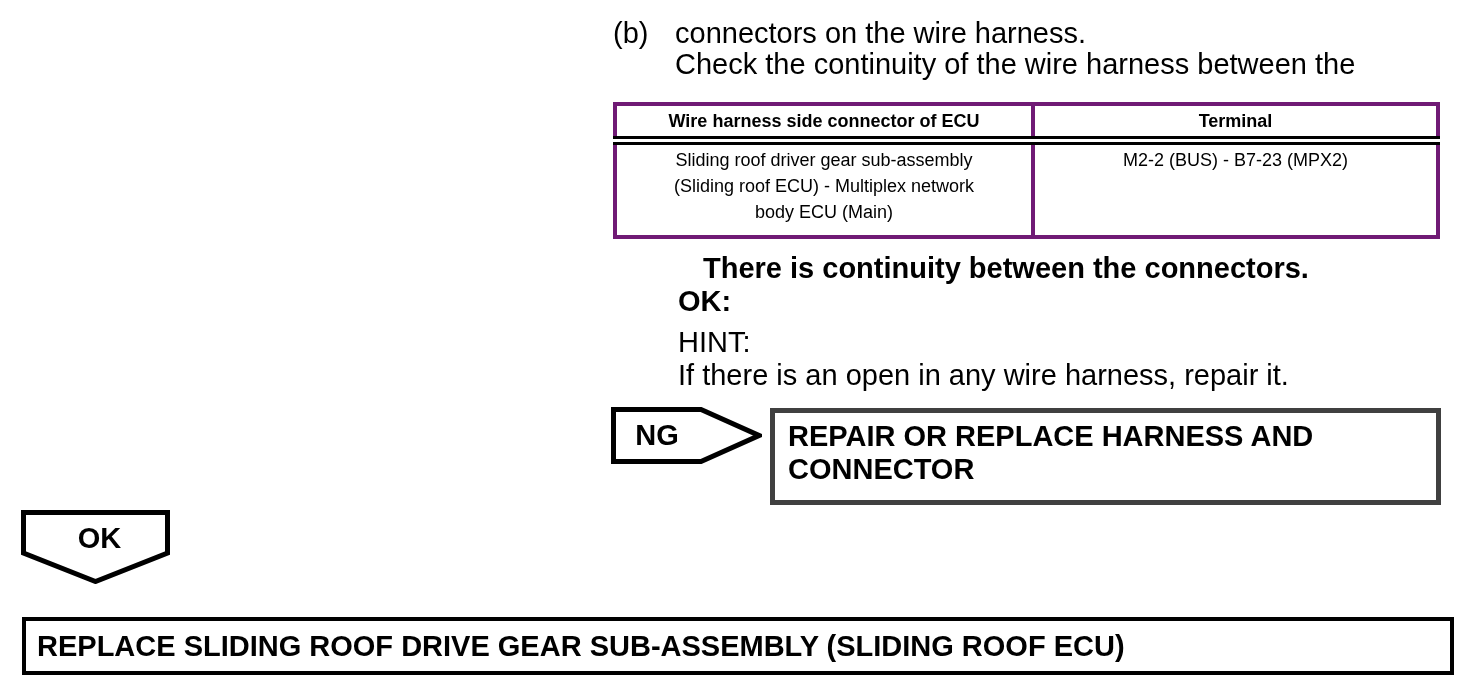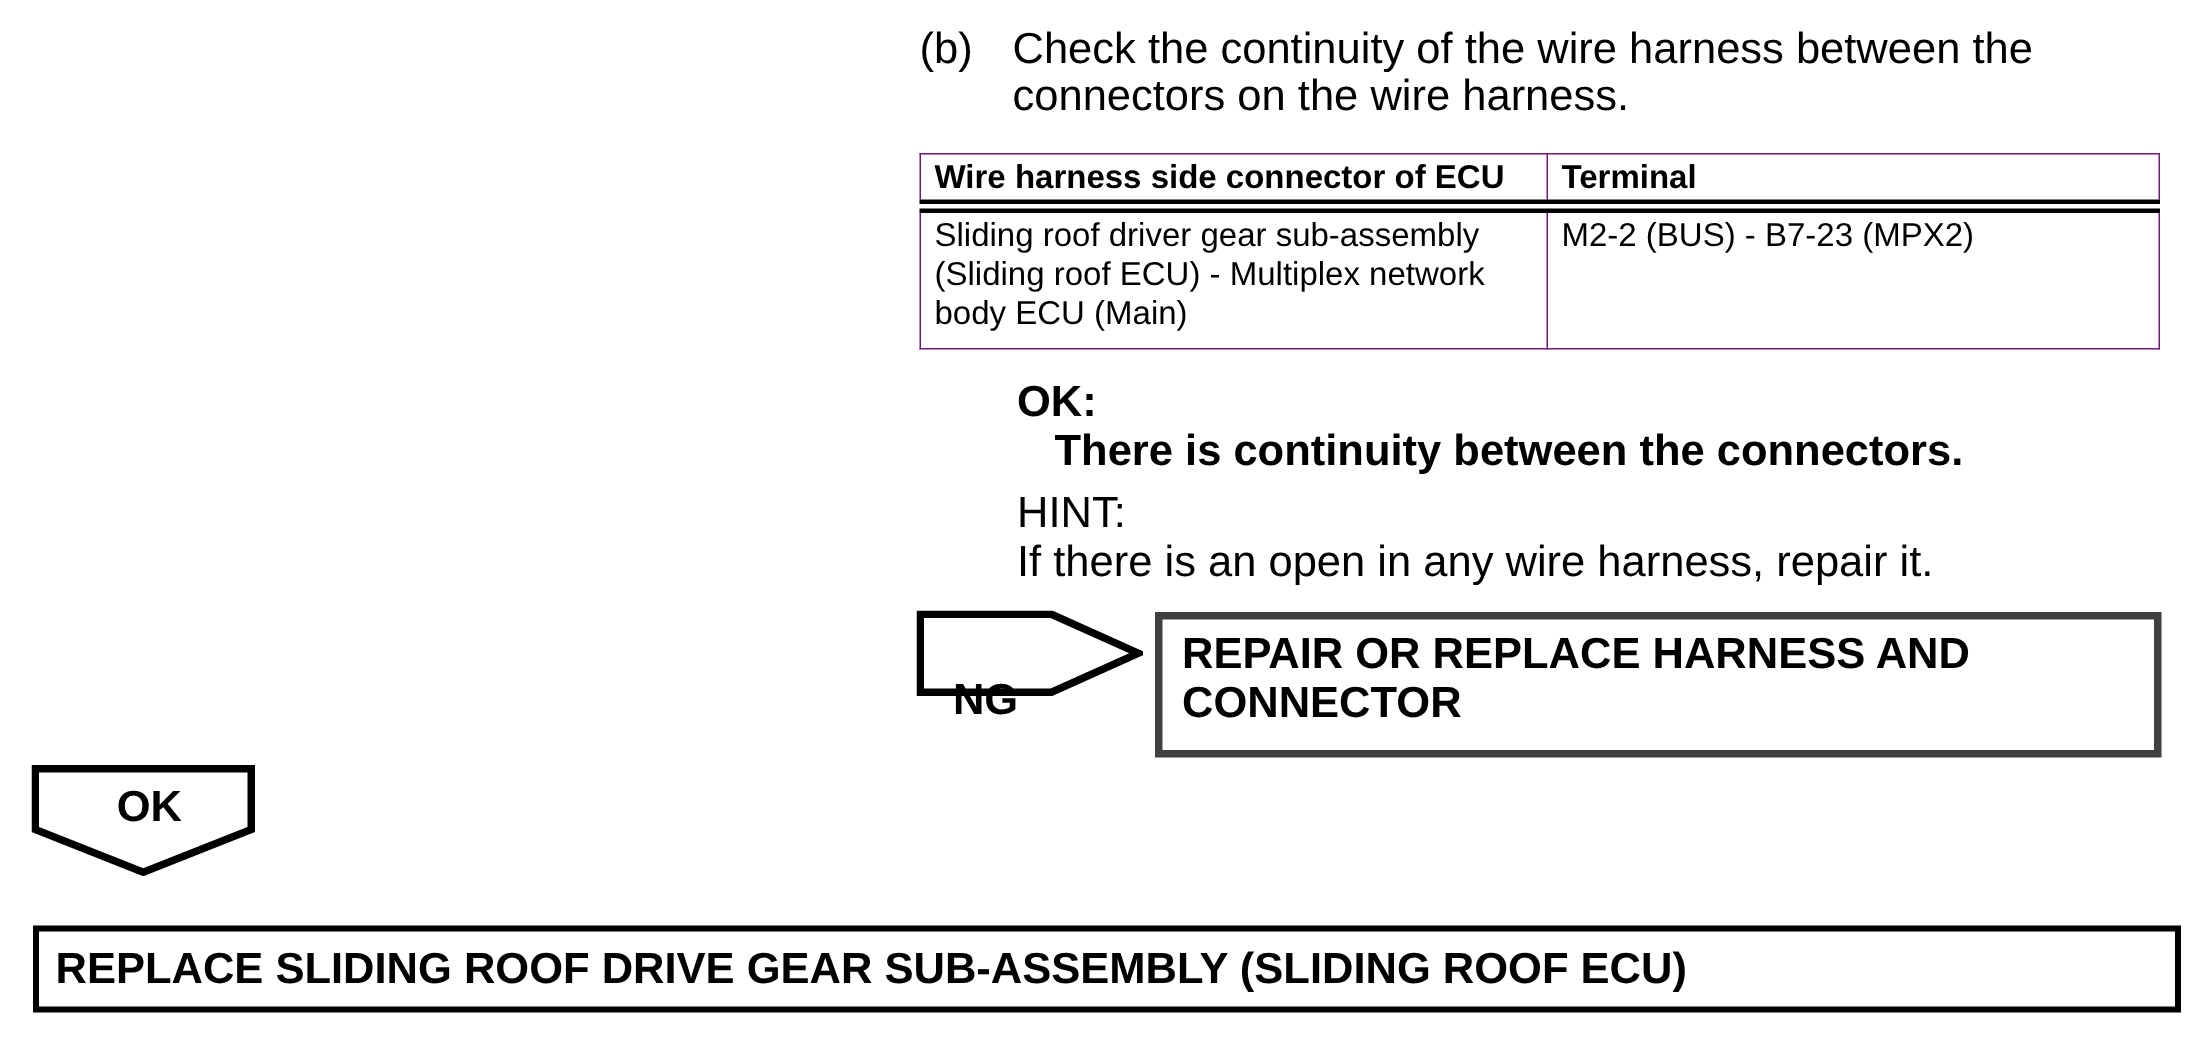"Check the continuity of the" div { order: before "connectors on the wire harness." -> after "connectors on the wire harness." }
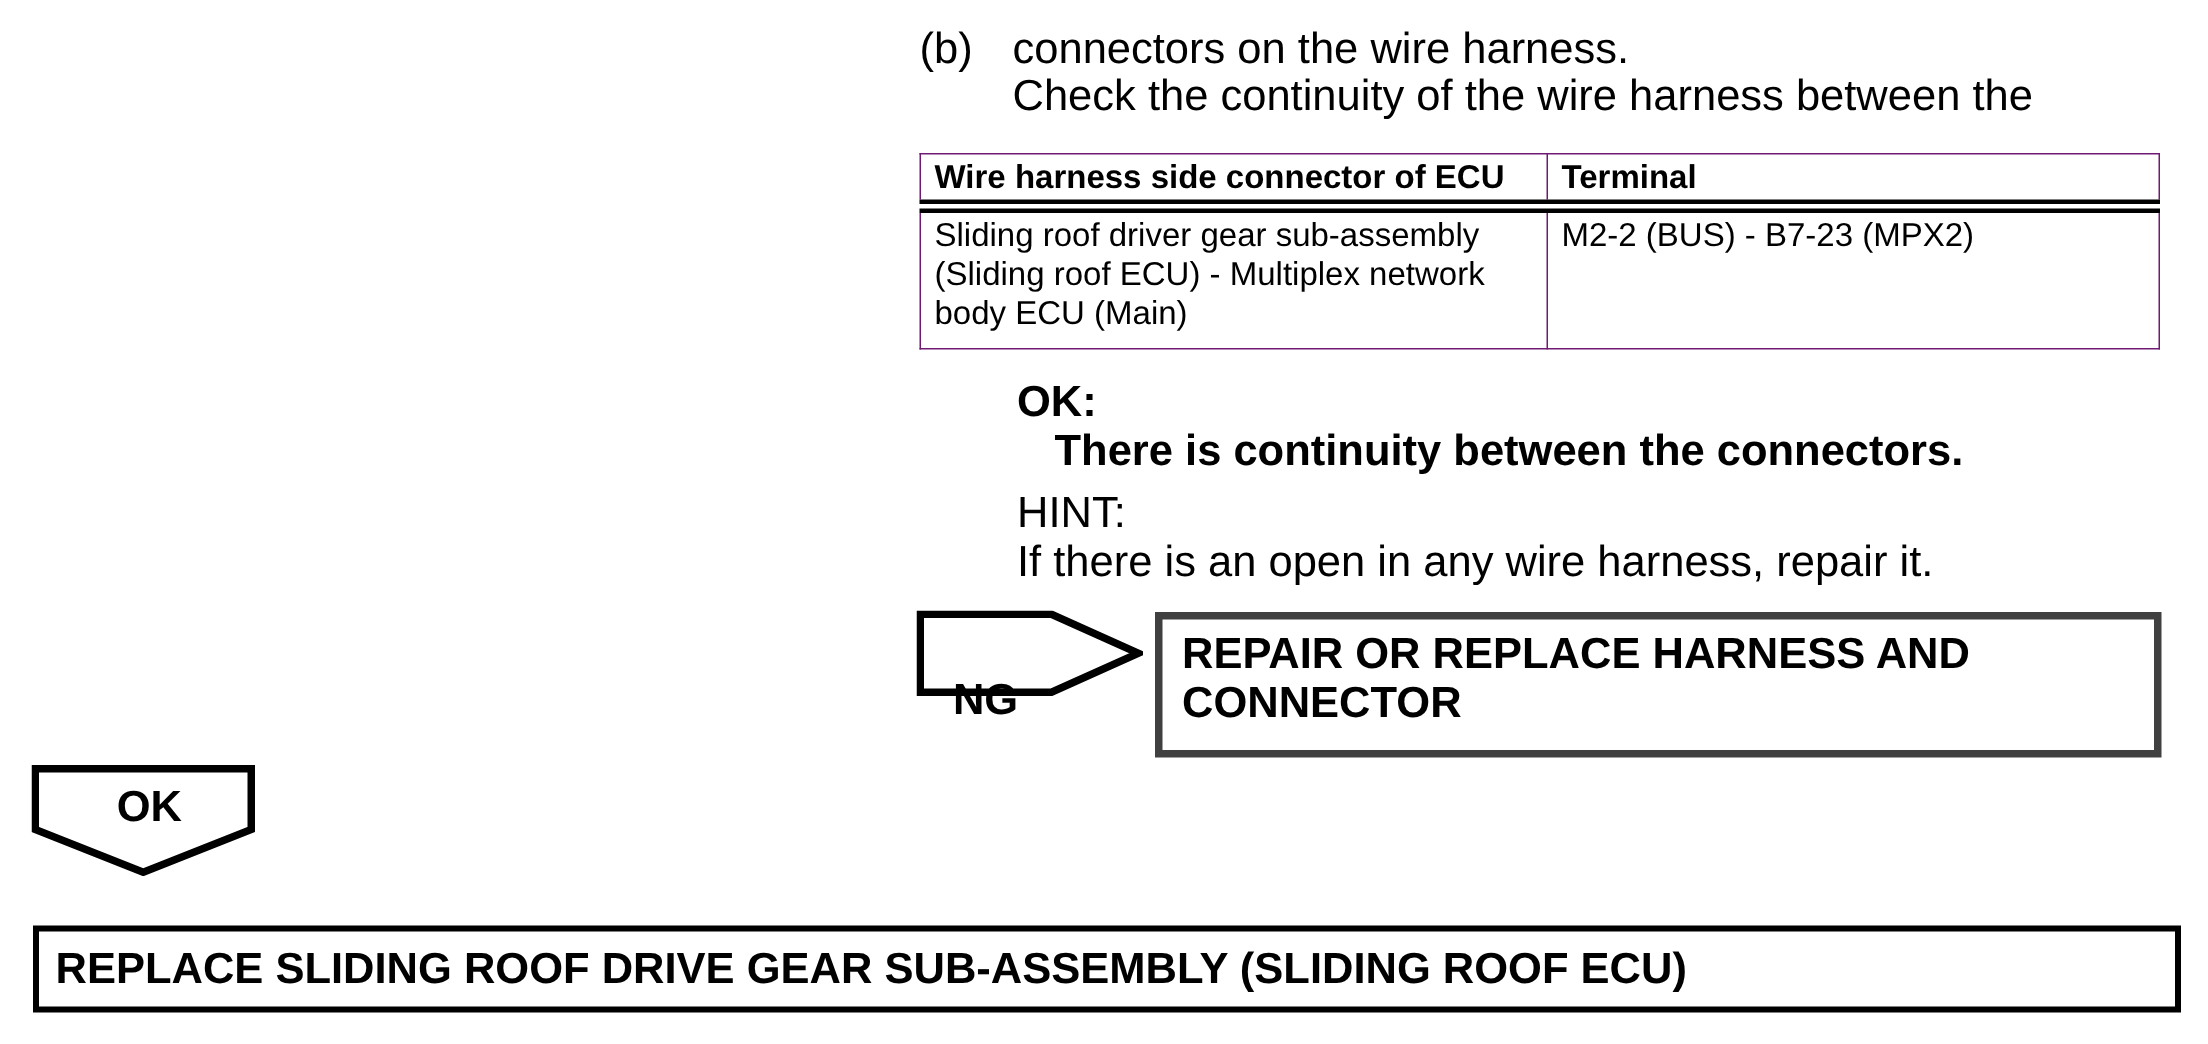"Wire harness side connector of" table.cont th, table.cont td { border: 1px solid #701a75 -> 4px solid #701a75; font-size: 22px -> 18px; text-align: left -> center }
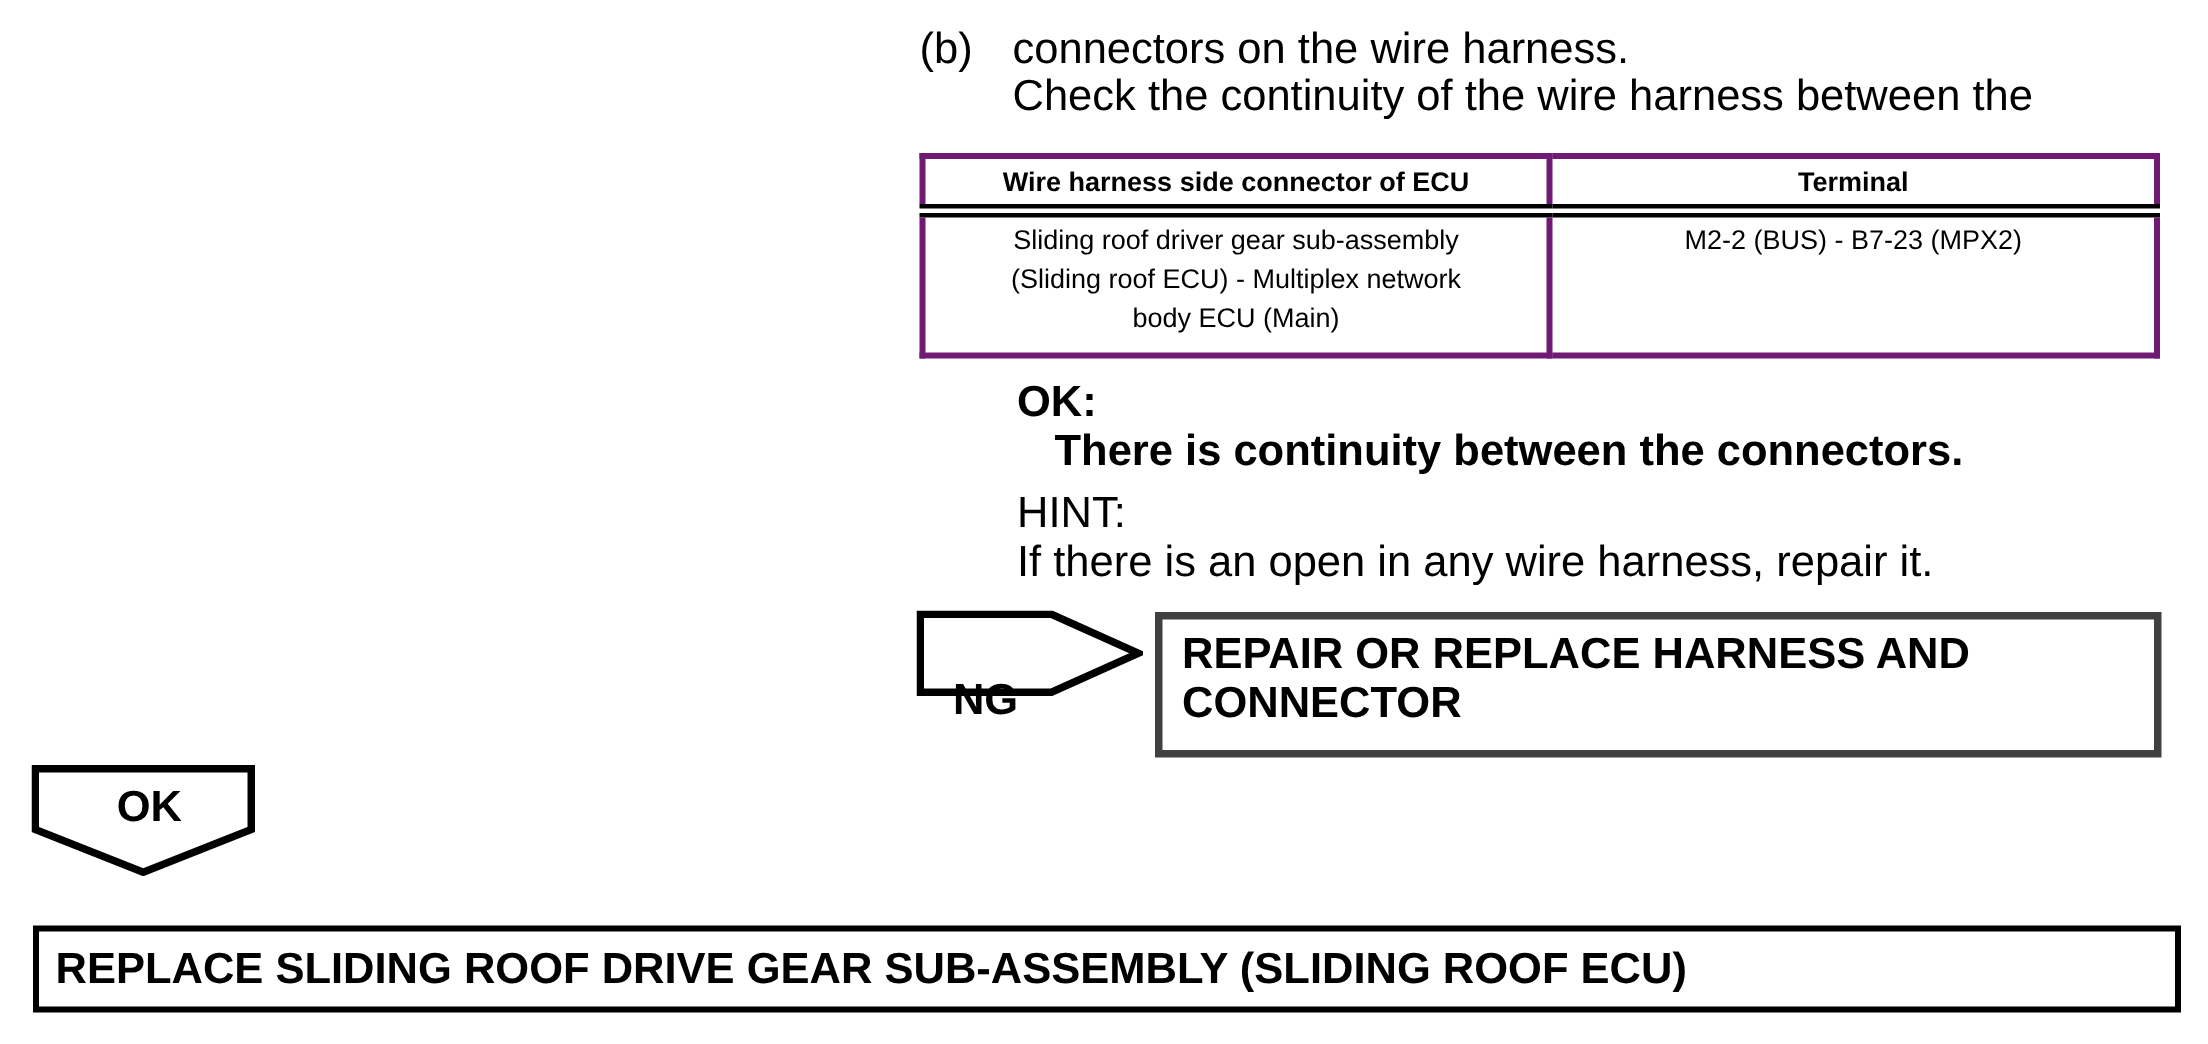"OK:" div.bold { order: before "There is continuity between the" -> after "There is continuity between the" }
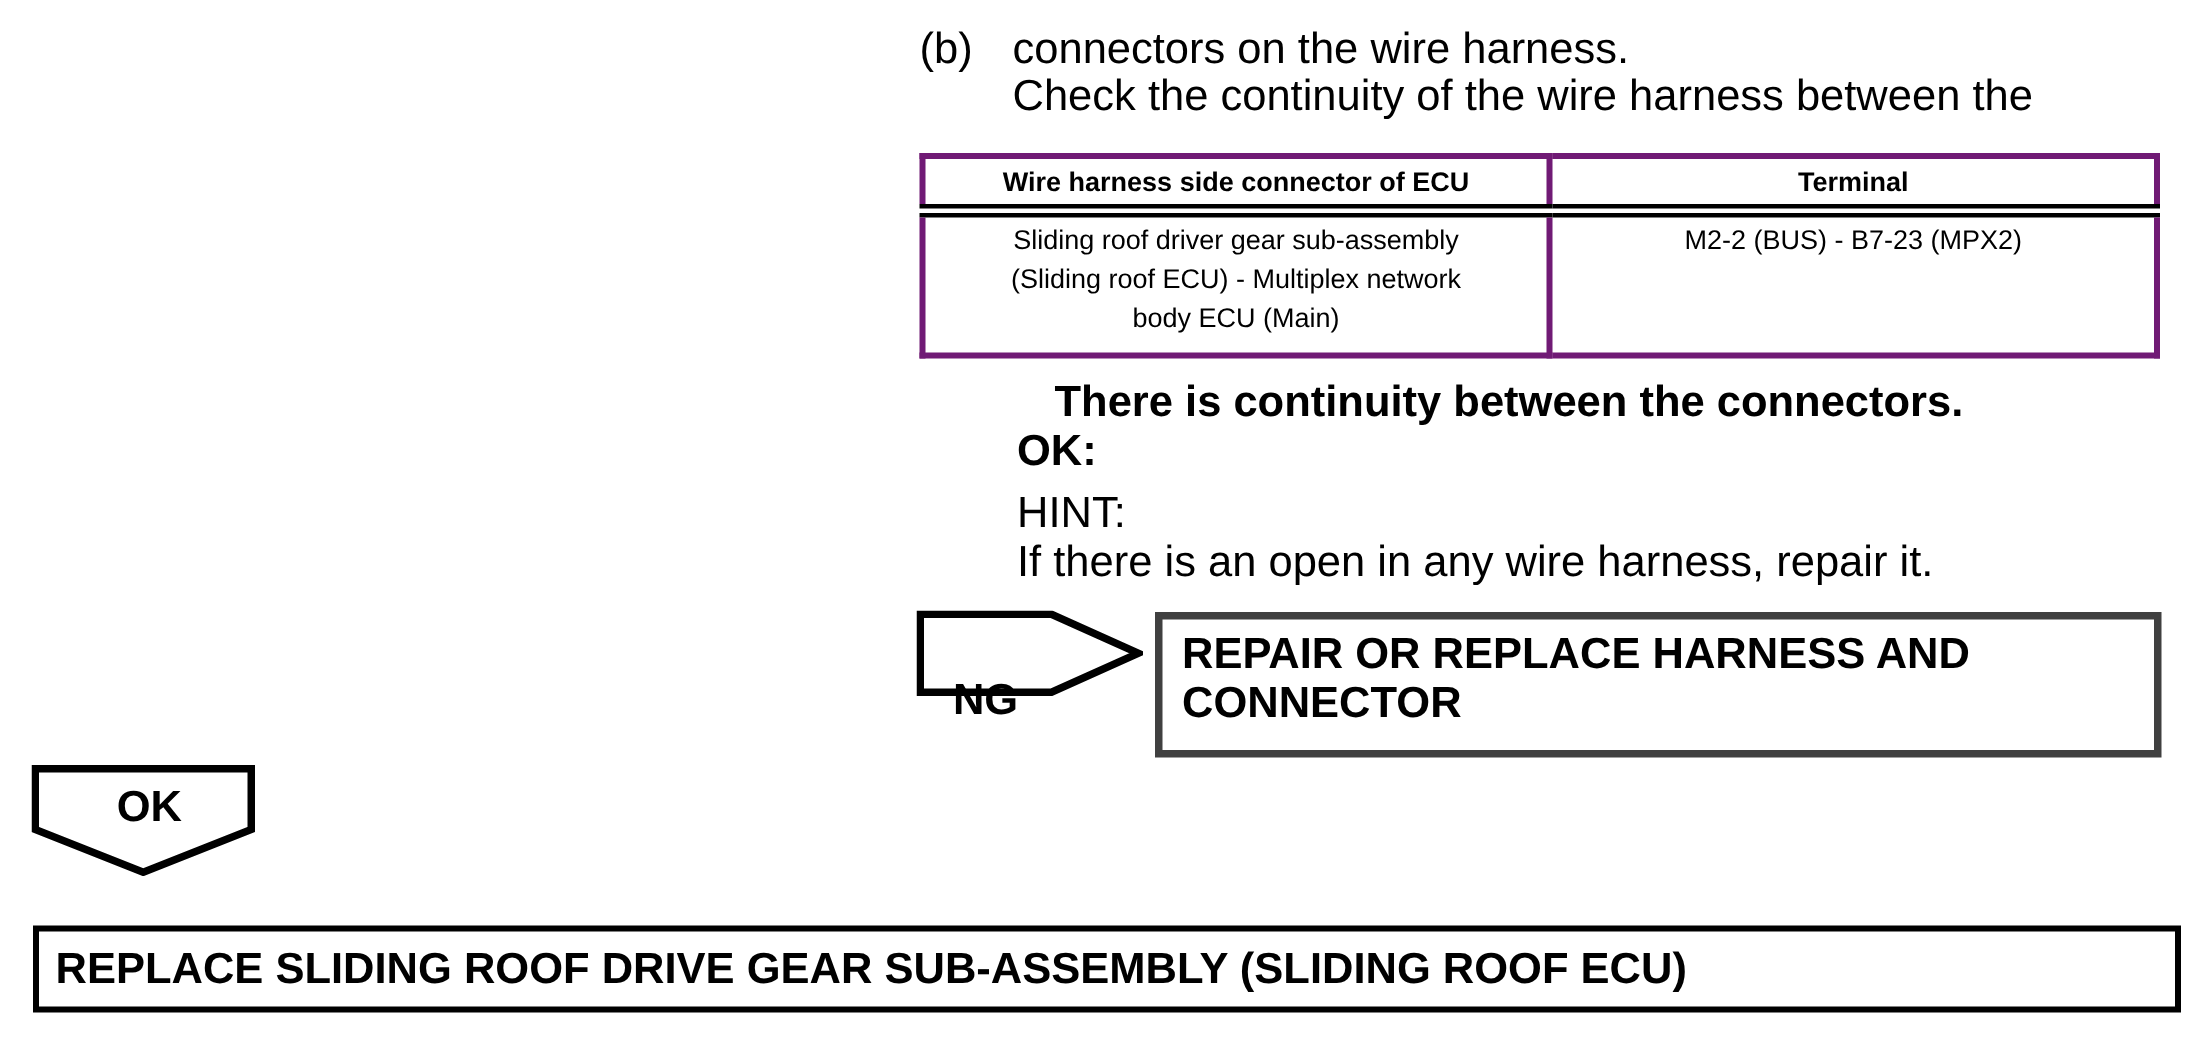"NG" .ng-pentagon .tag-label { margin-top: 32px -> none }
